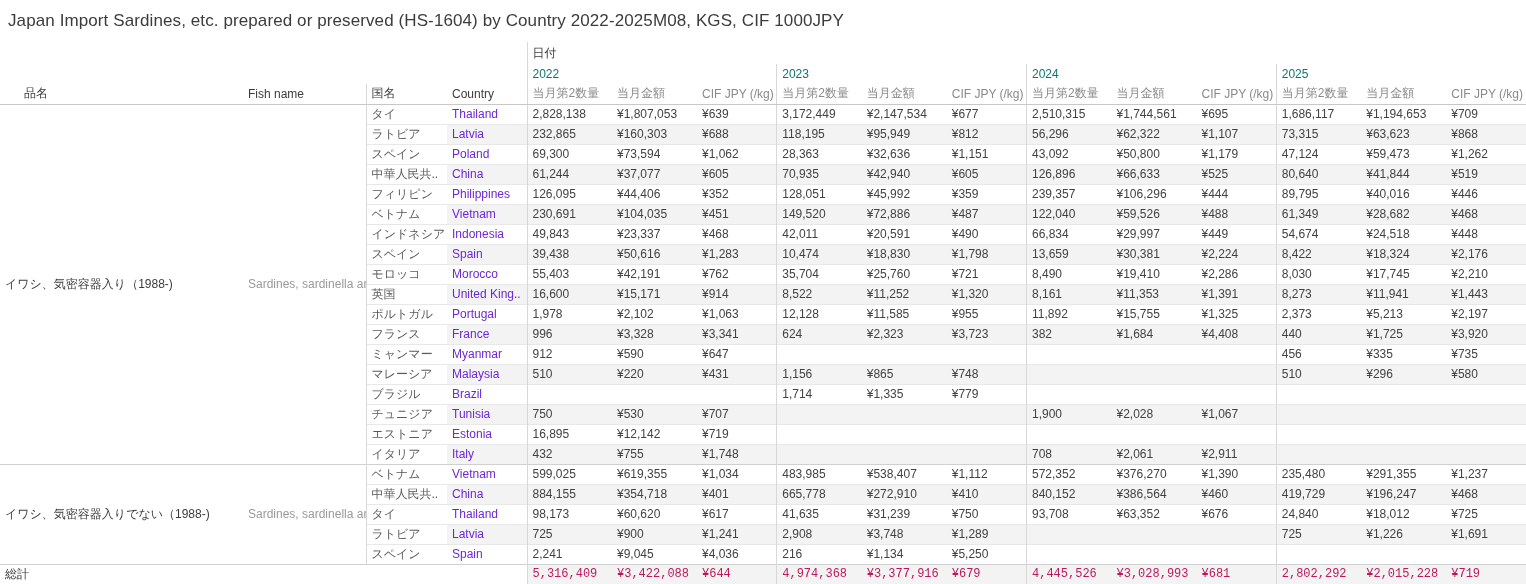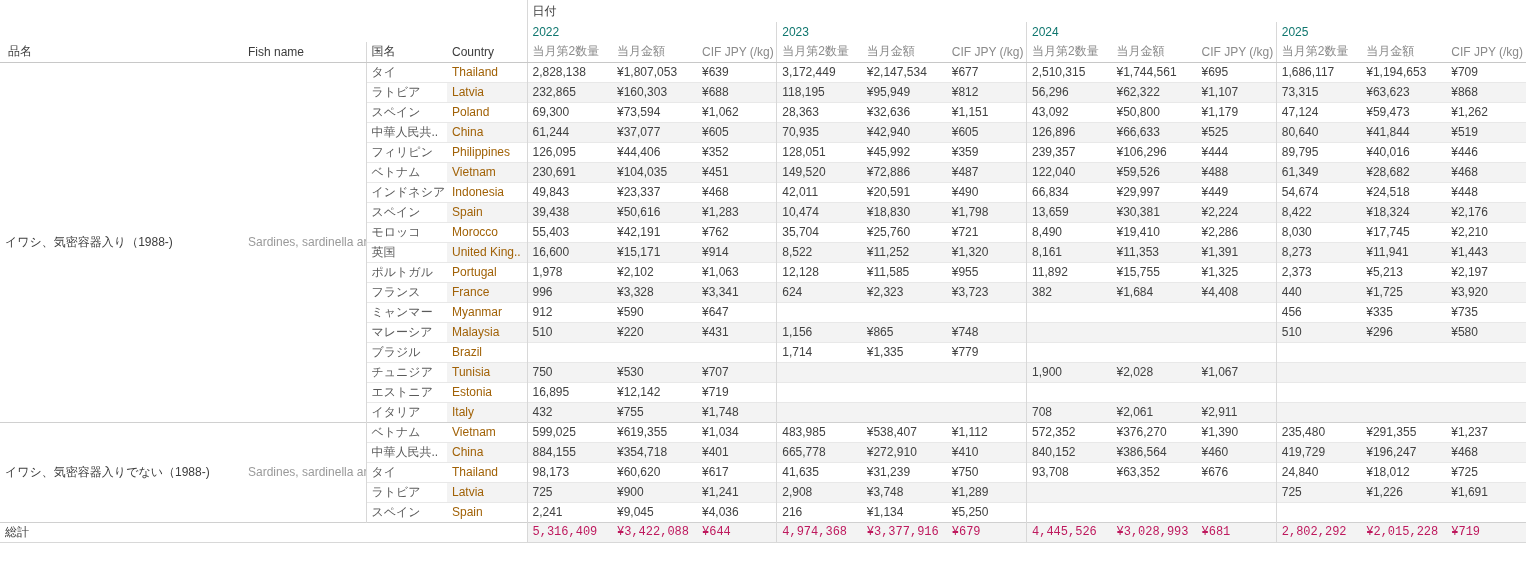"Japan Import Sardines, etc. prepared" div.title { html: none -> <div>Japan Import Sardines, etc. prepared or preserved (HS-1604) by Country 2022-2025M08, KGS, CIF 1000JPY</div> }
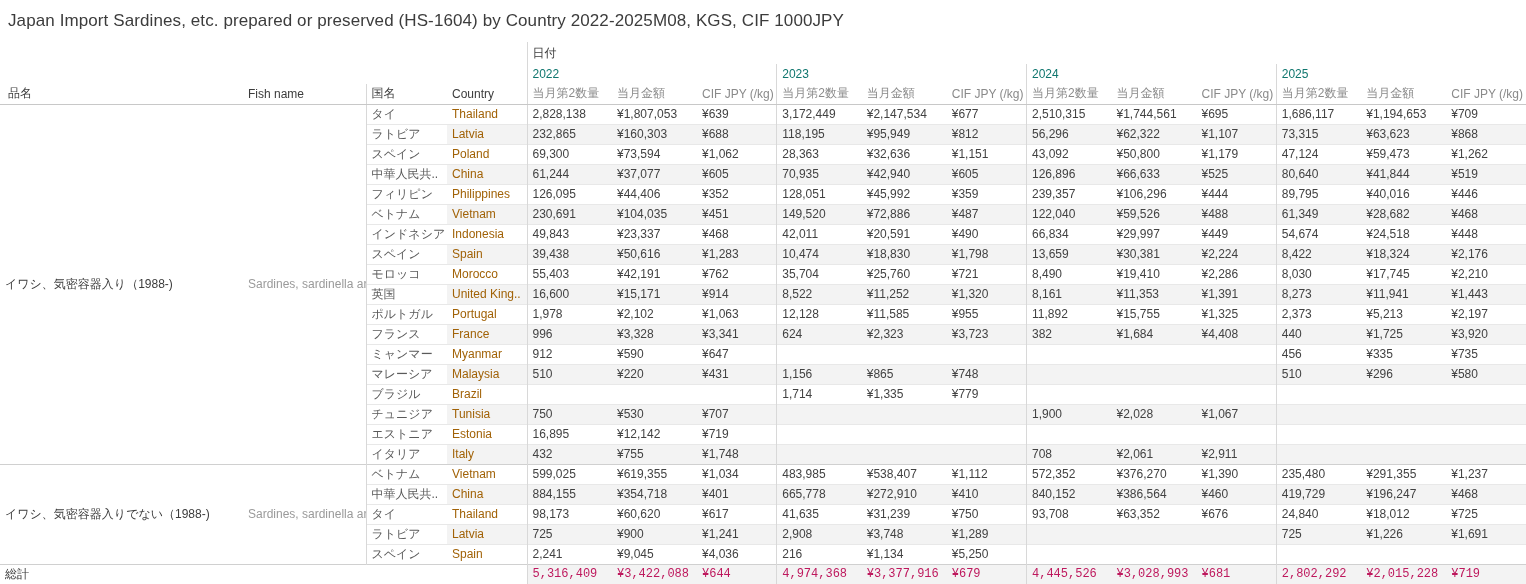"品名" td.colhead { padding-left: 8px -> 24px }
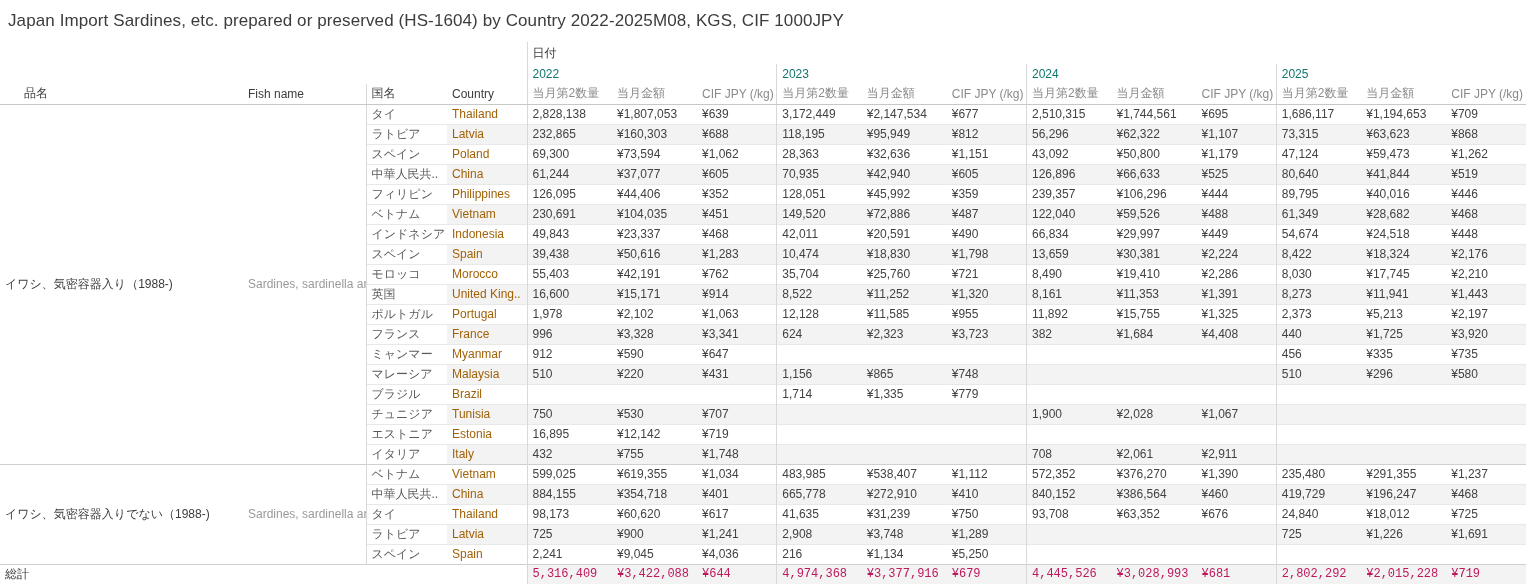"Thailand" td.cen { color: #a16207 -> #6d28d9 }
